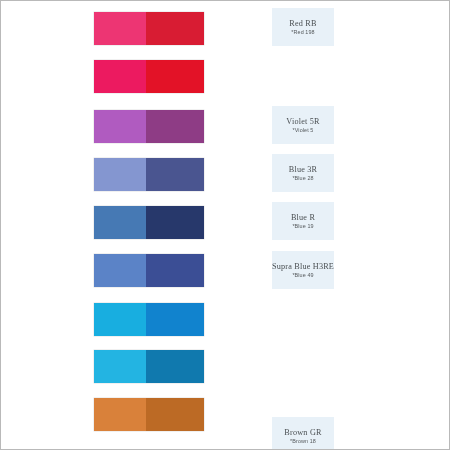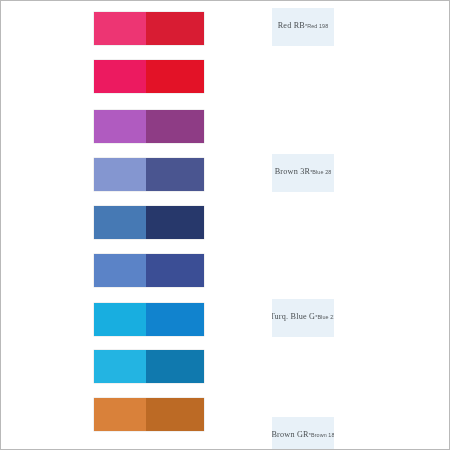"Red RB" .label-box { flex-direction: row -> column }
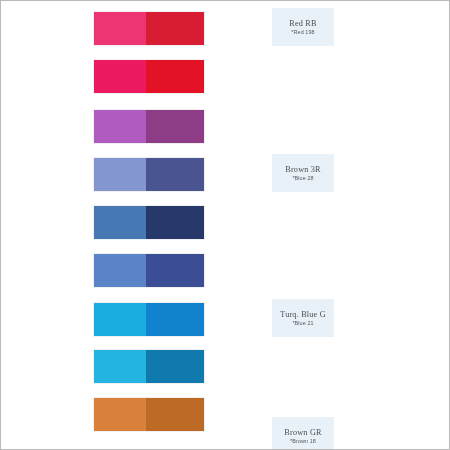"Violet 5R" div.label-box { html: none -> <div> <div>Violet 5R</div> <div>*Violet 5</div> </div> }
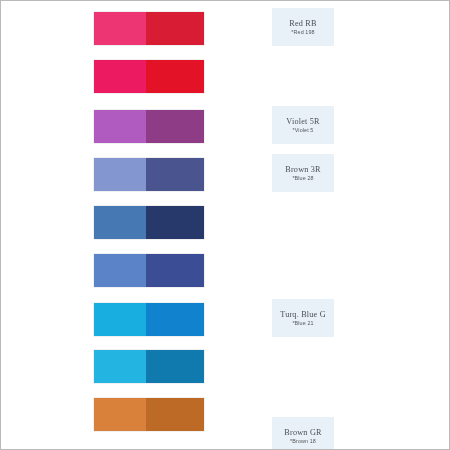"Brown 3R" div.label-name { text: Brown -> Blue }
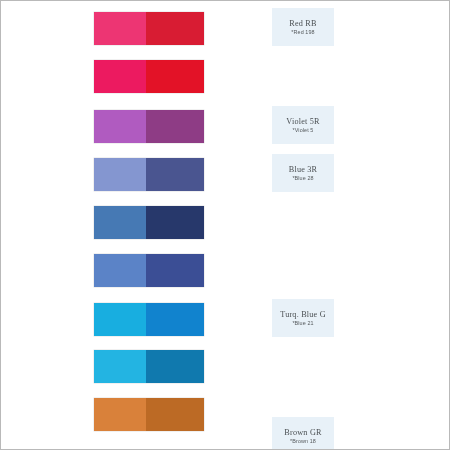"Blue R" div.label-box { html: none -> <div> <div>Blue R</div> <div>*Blue 19</div> </div> }
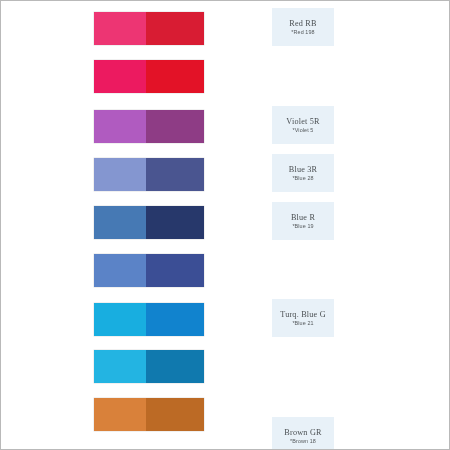"Supra Blue H3RE" div.label-box { html: none -> <div> <div>Supra Blue H3RE</div> <div>*Blue 49</div> </div> }
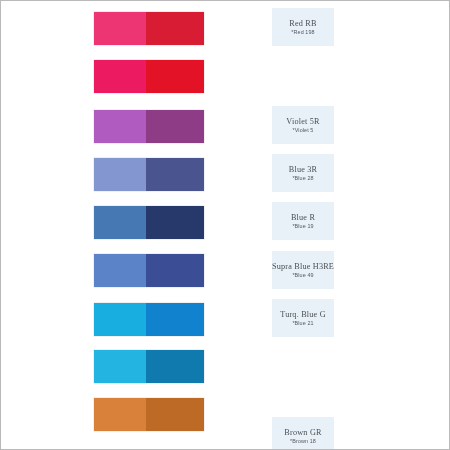"Turq. Blue G" div.label-box { html: <div> <div>Turq. Blue G</div> <div>*Blue 21</div> </div> -> none }
